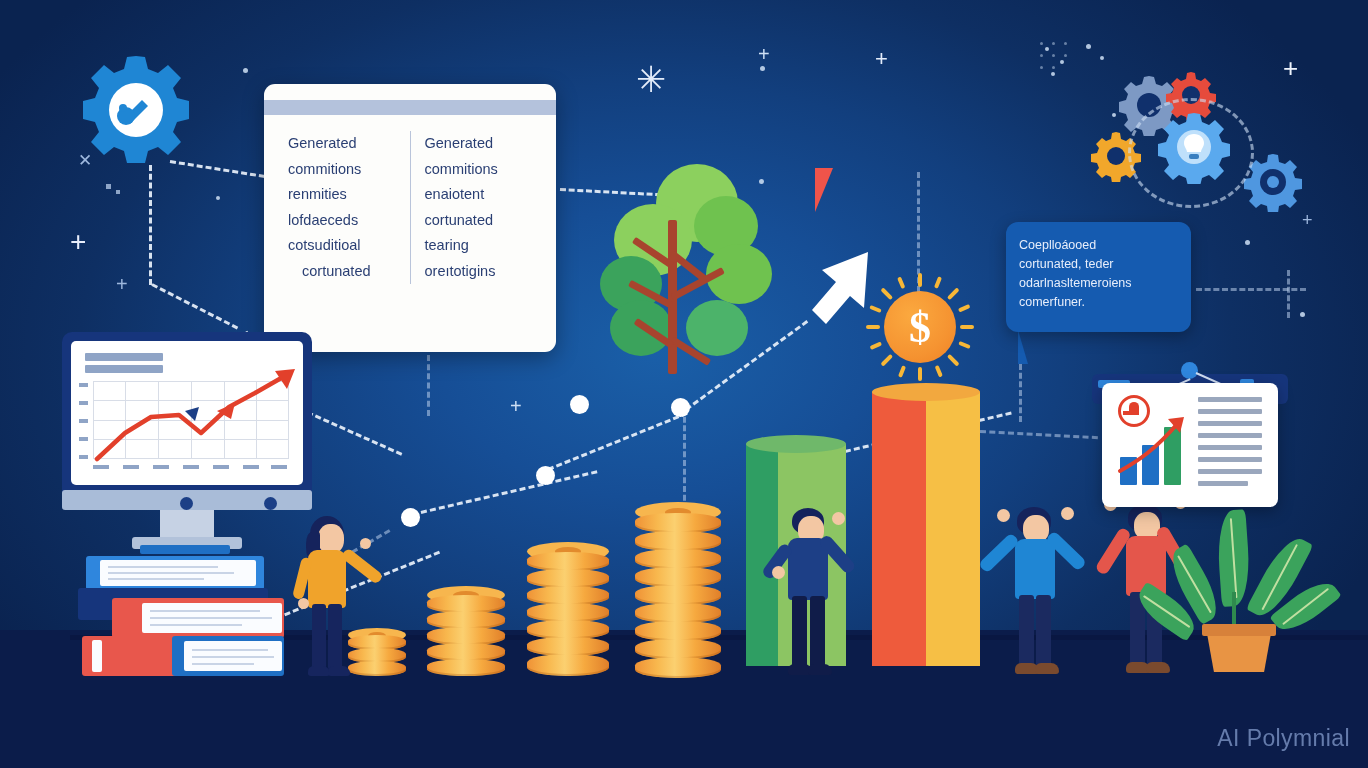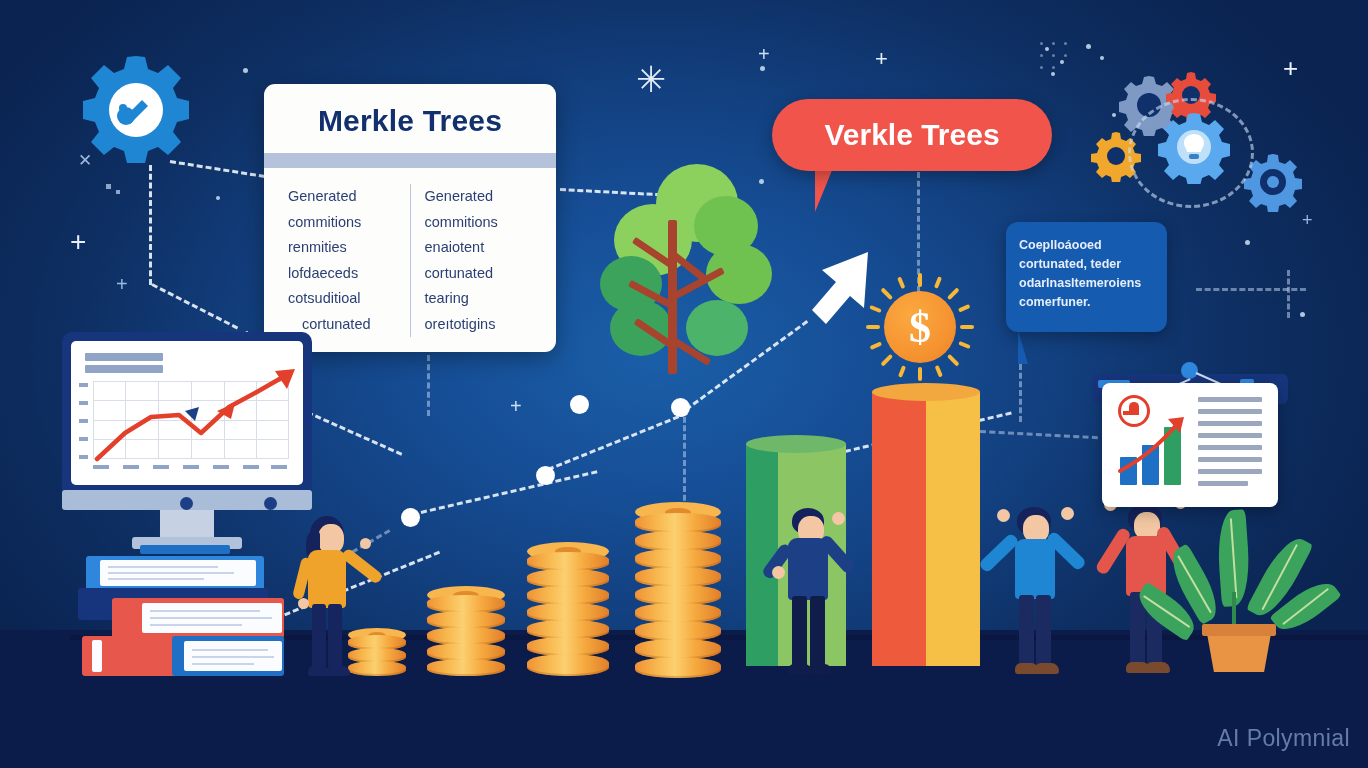"Merkle Trees" div { html: <div>Merkle Trees</div> -> none }
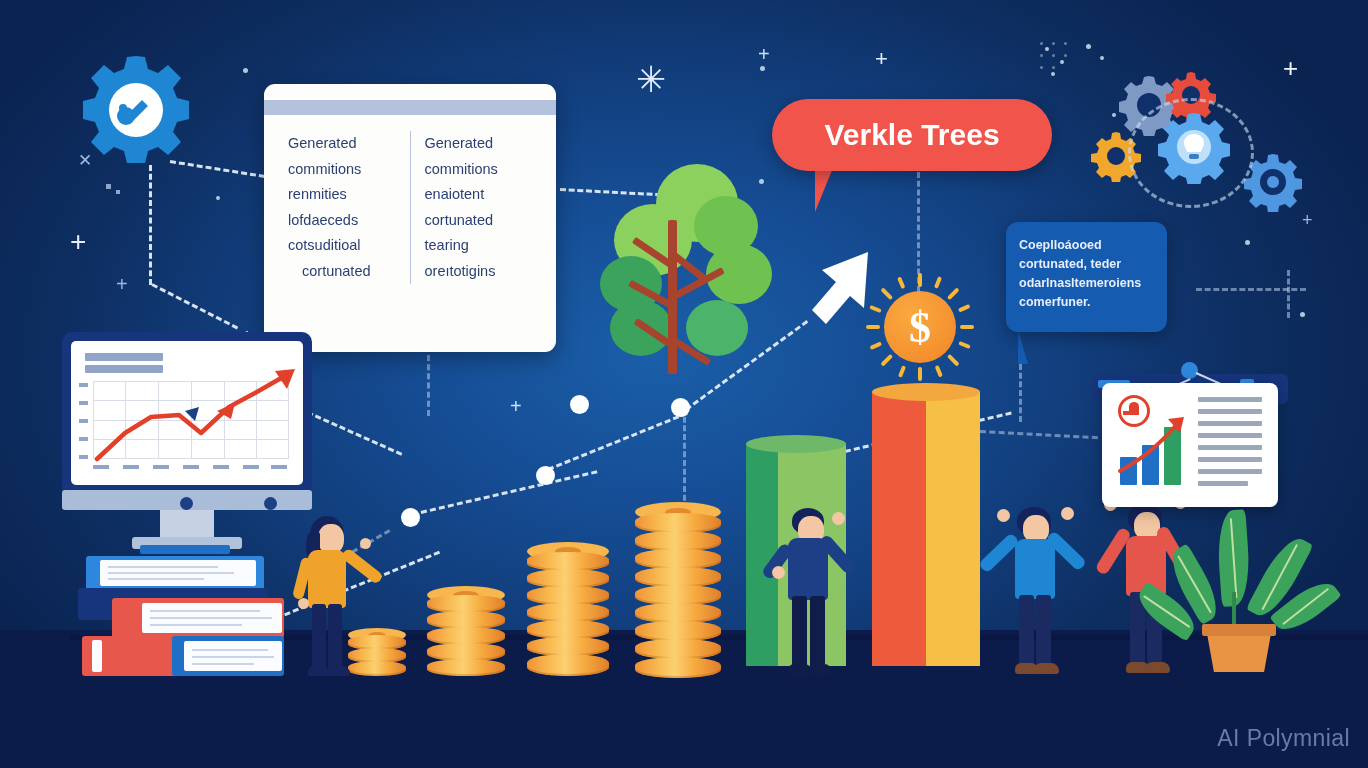"Verkle Trees" div.abs { html: <div> <span>Verkle Trees</span> </div> -> none }
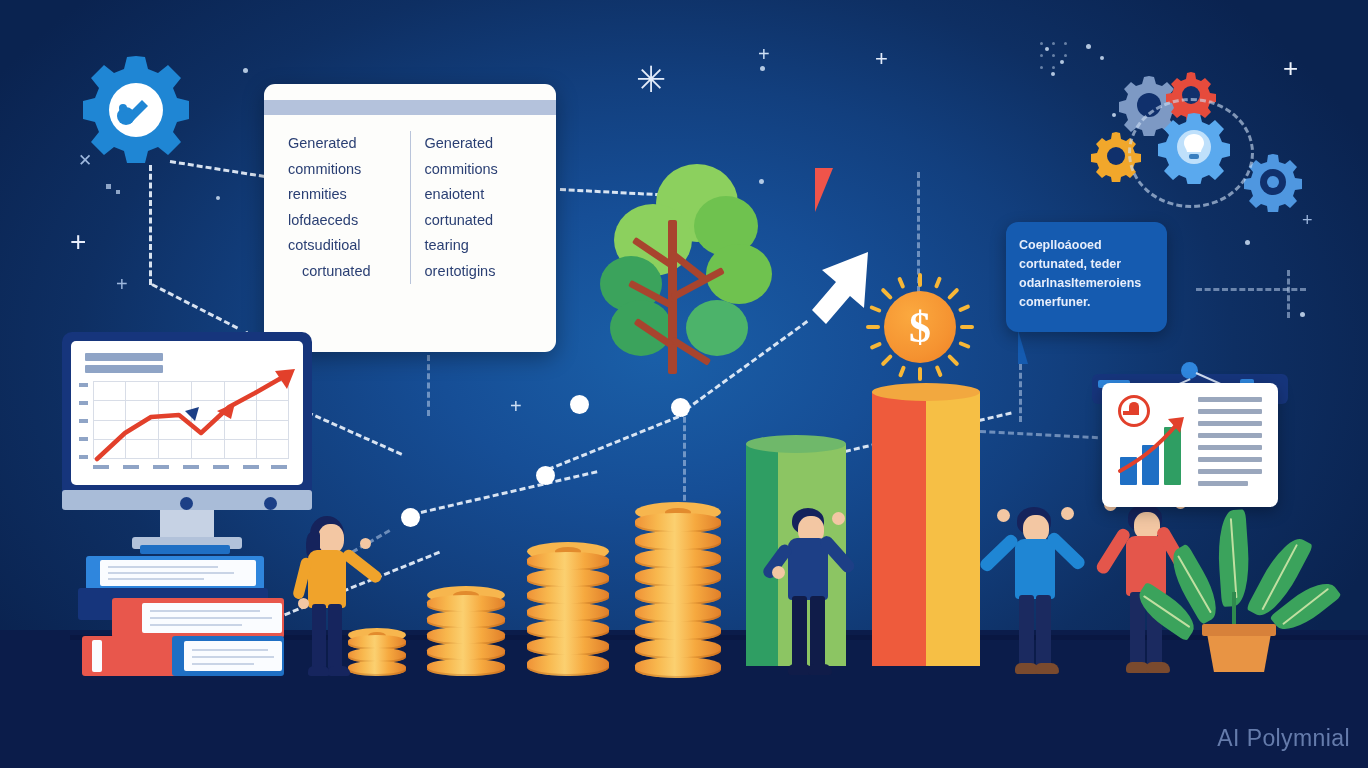"Coeplloáooed" #blue-bubble { font-weight: bold -> none; width: 161px -> 185px }
